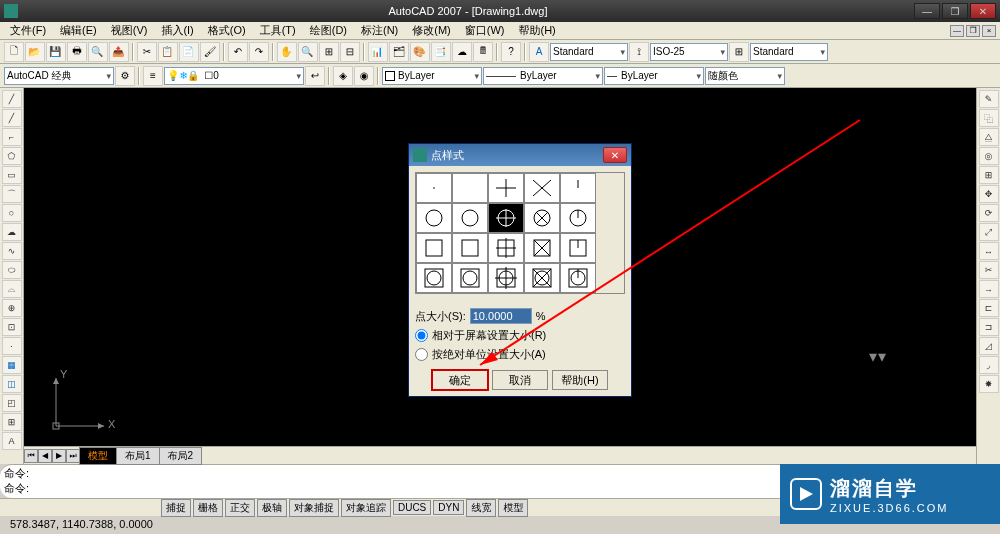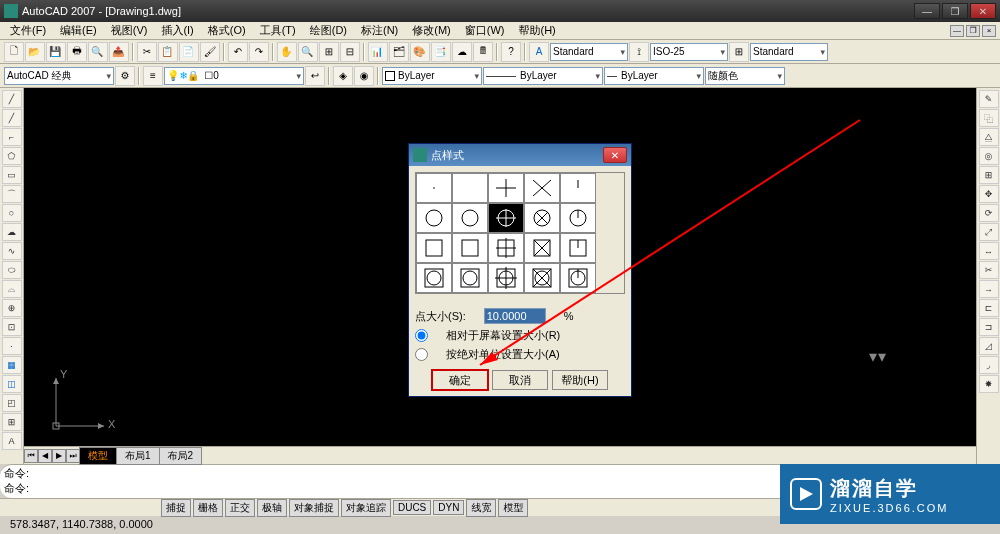"AutoCAD 2007 - [Drawing1.dwg]" .titlebar { text-align: none -> center }
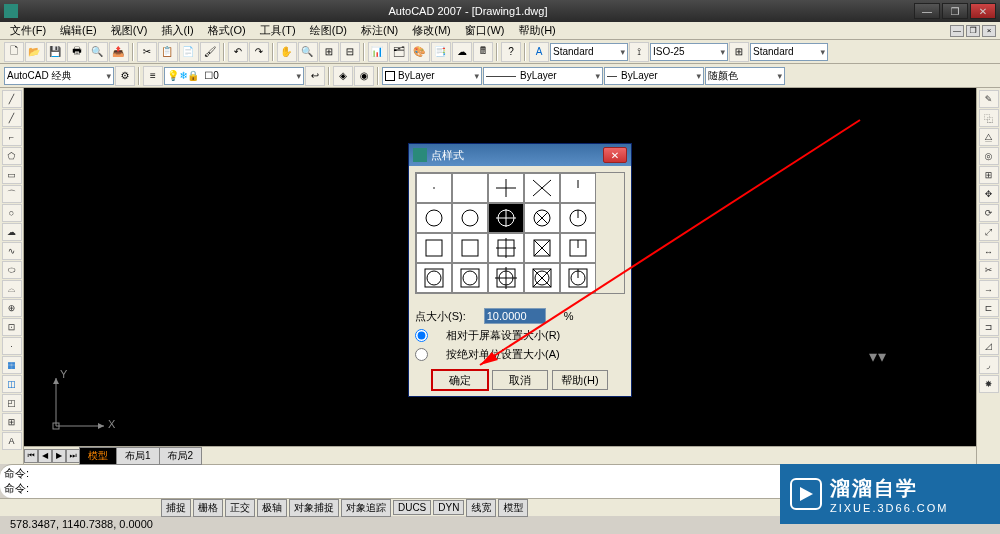"点大小(S):" .dlg-row { gap: 18px -> 4px }
